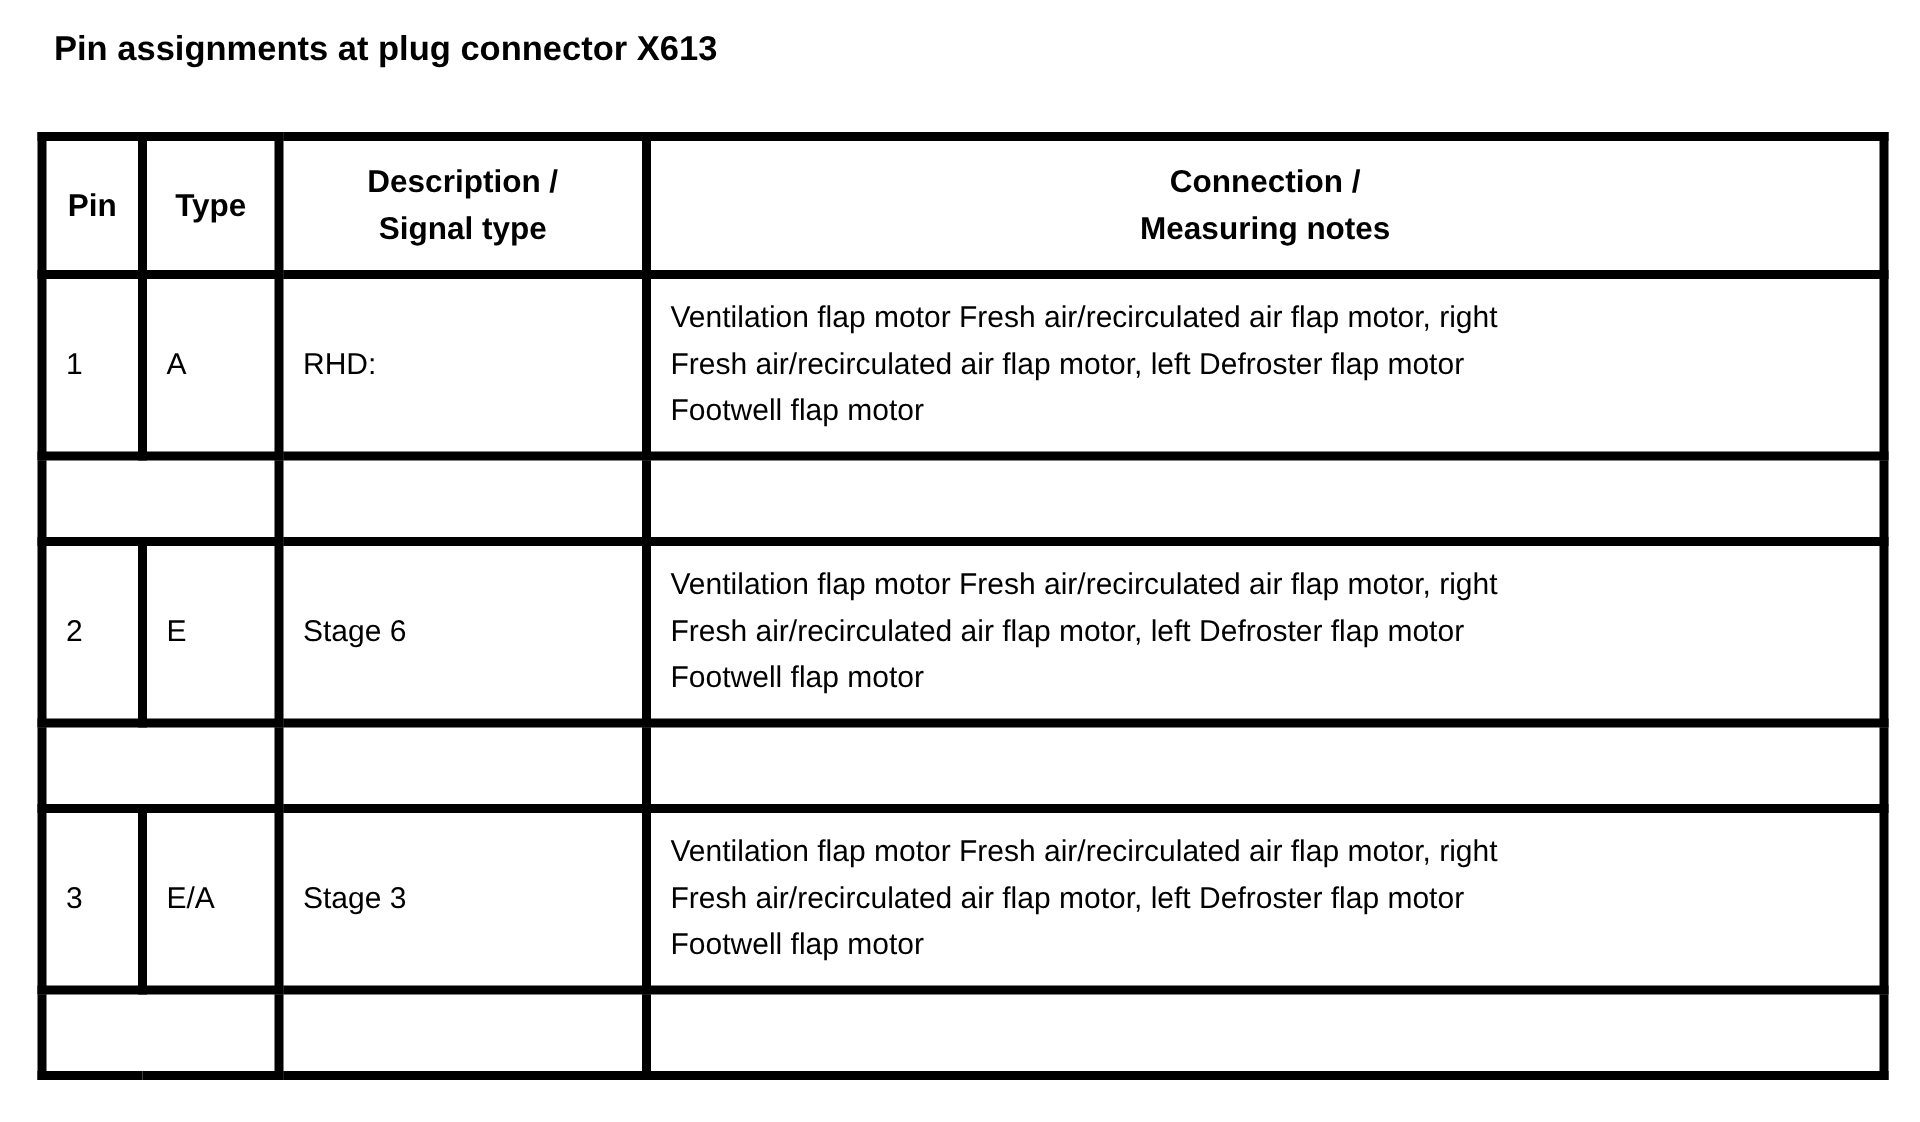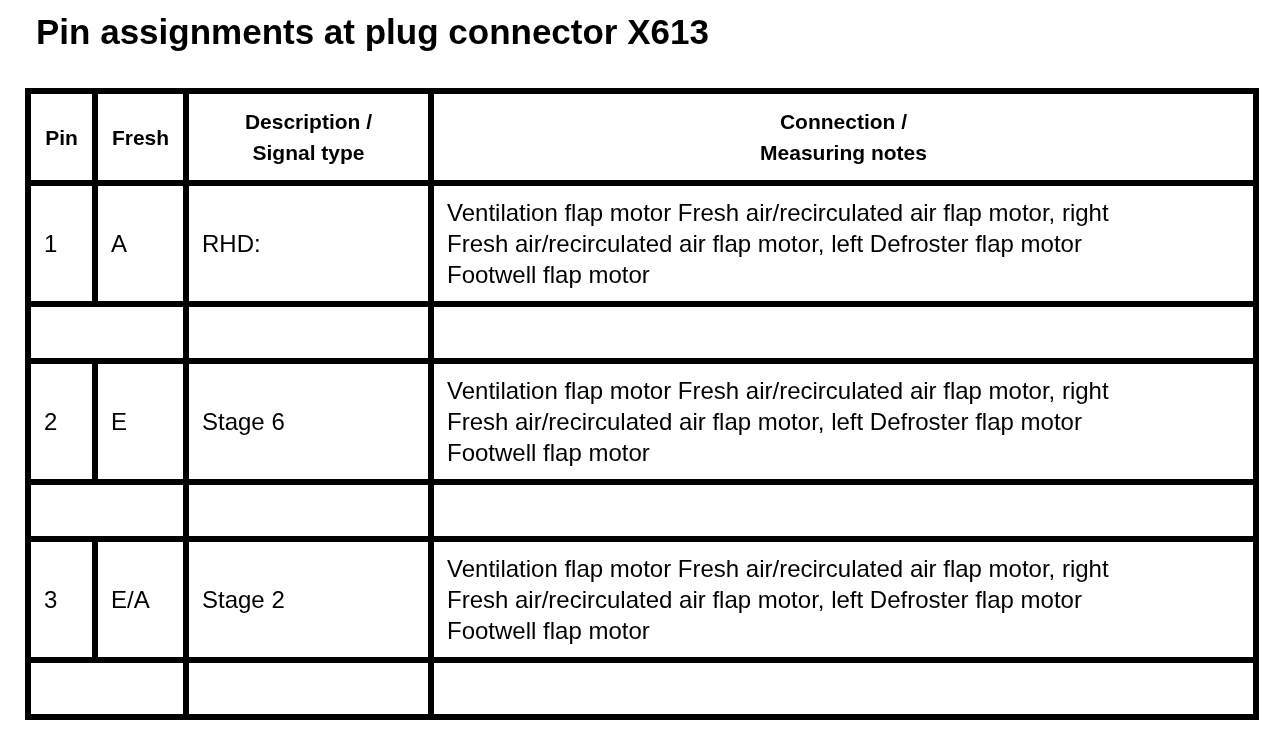"Pin assignments at plug connector" .page-title { font-size: 35px -> 23px }
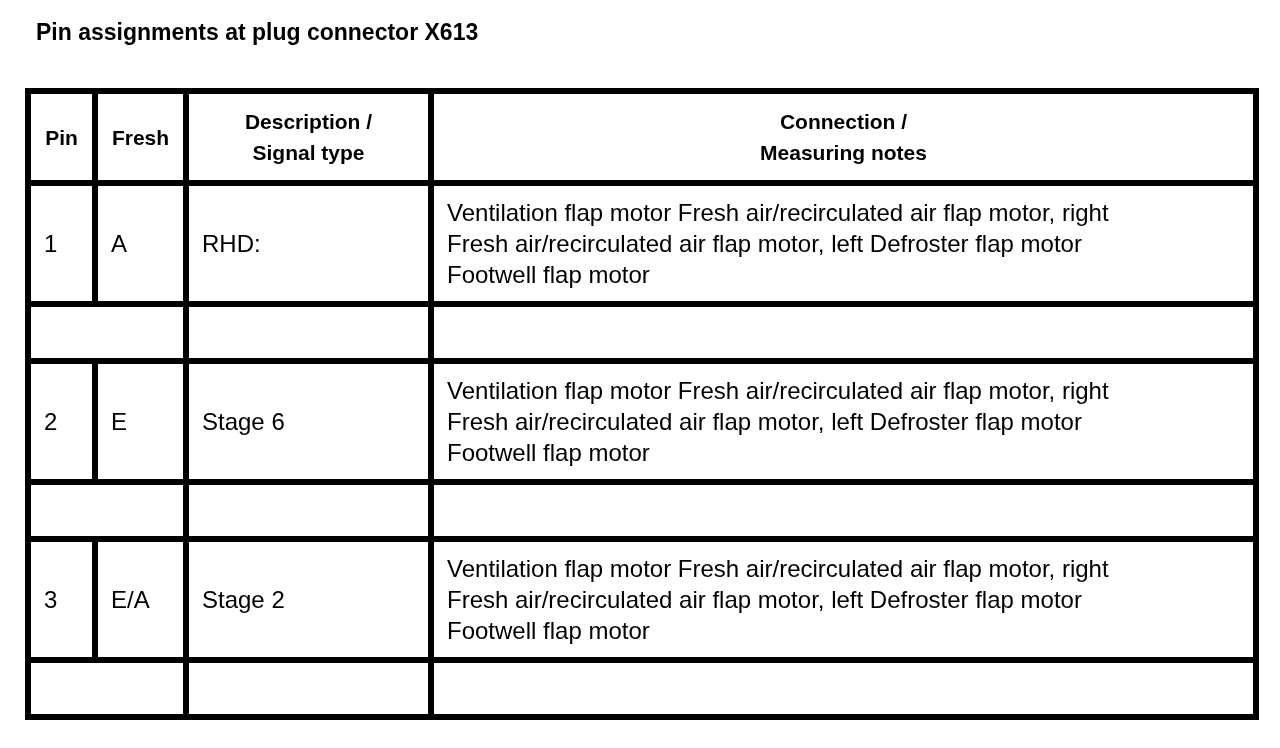"Fresh" th { text: Fresh -> Type }
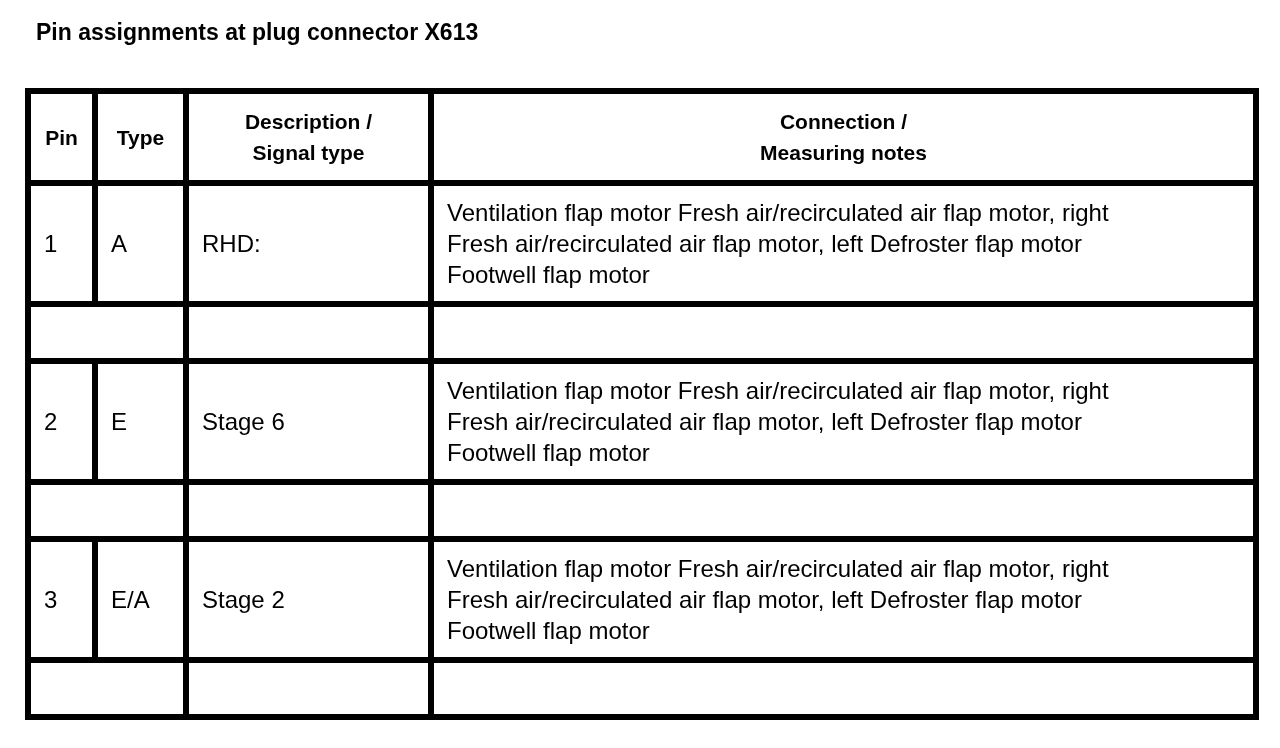"Ventilation flap motor Fresh" table.pin-table td { font-size: 24px -> 20px }
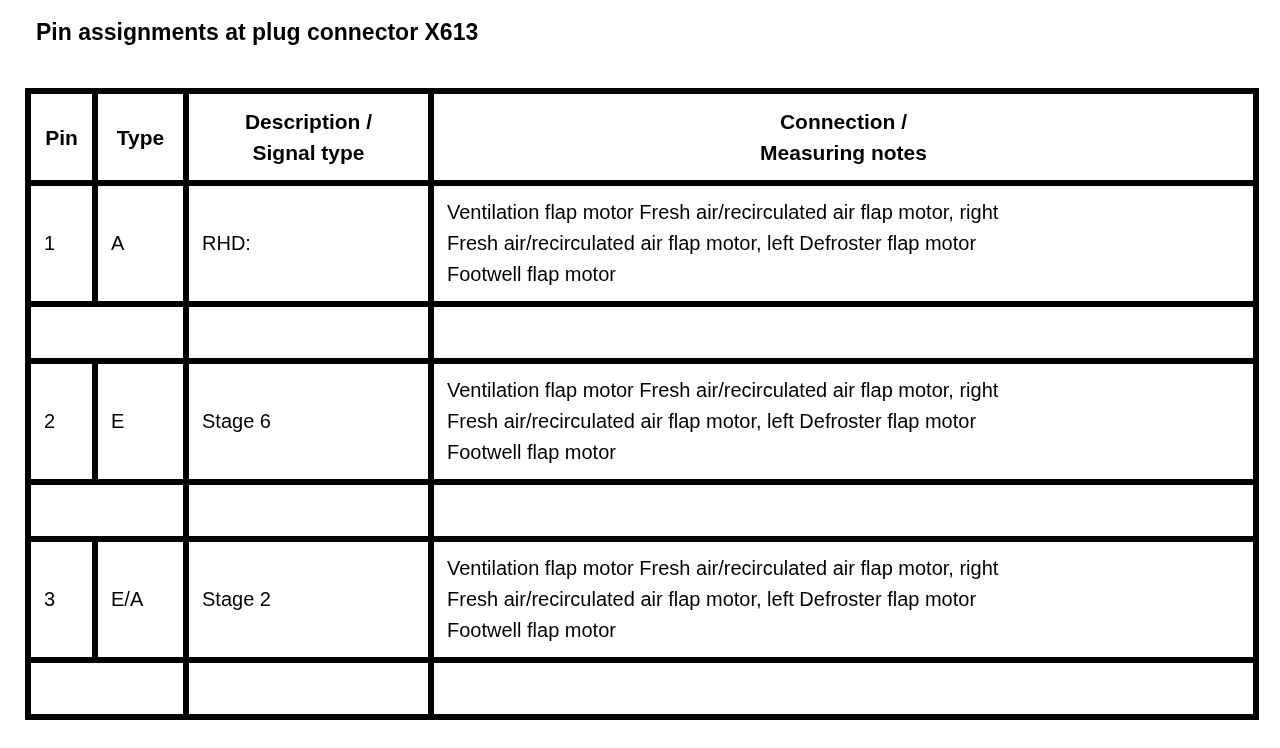"Stage 2" td.c-desc { text: 2 -> 3 }
